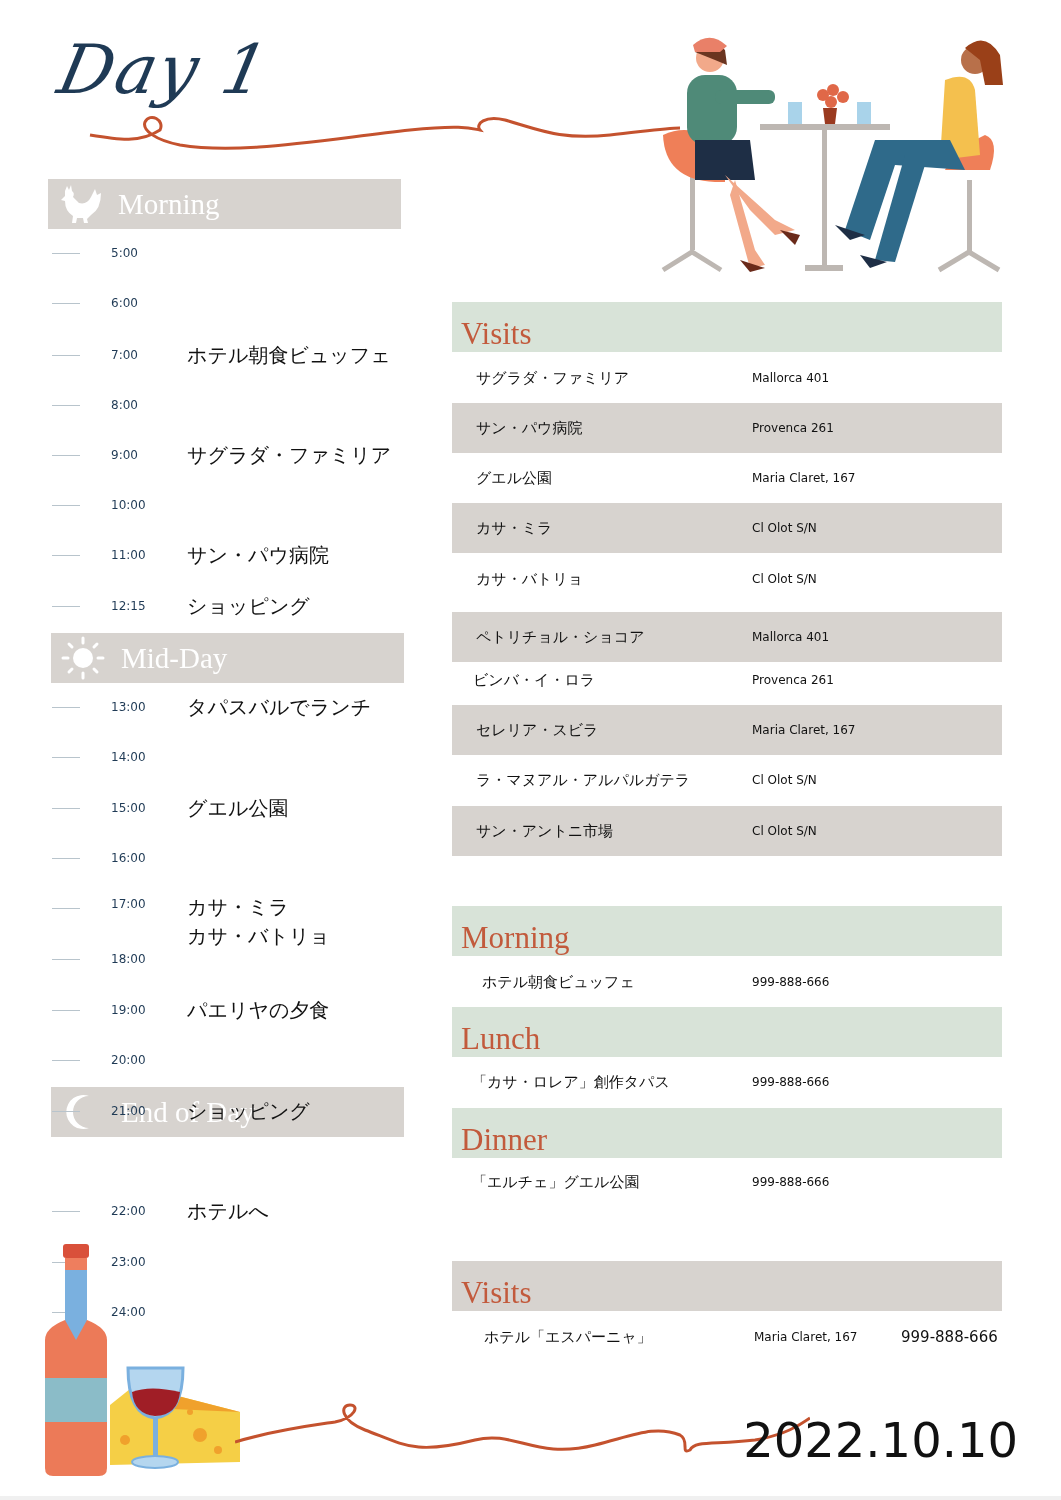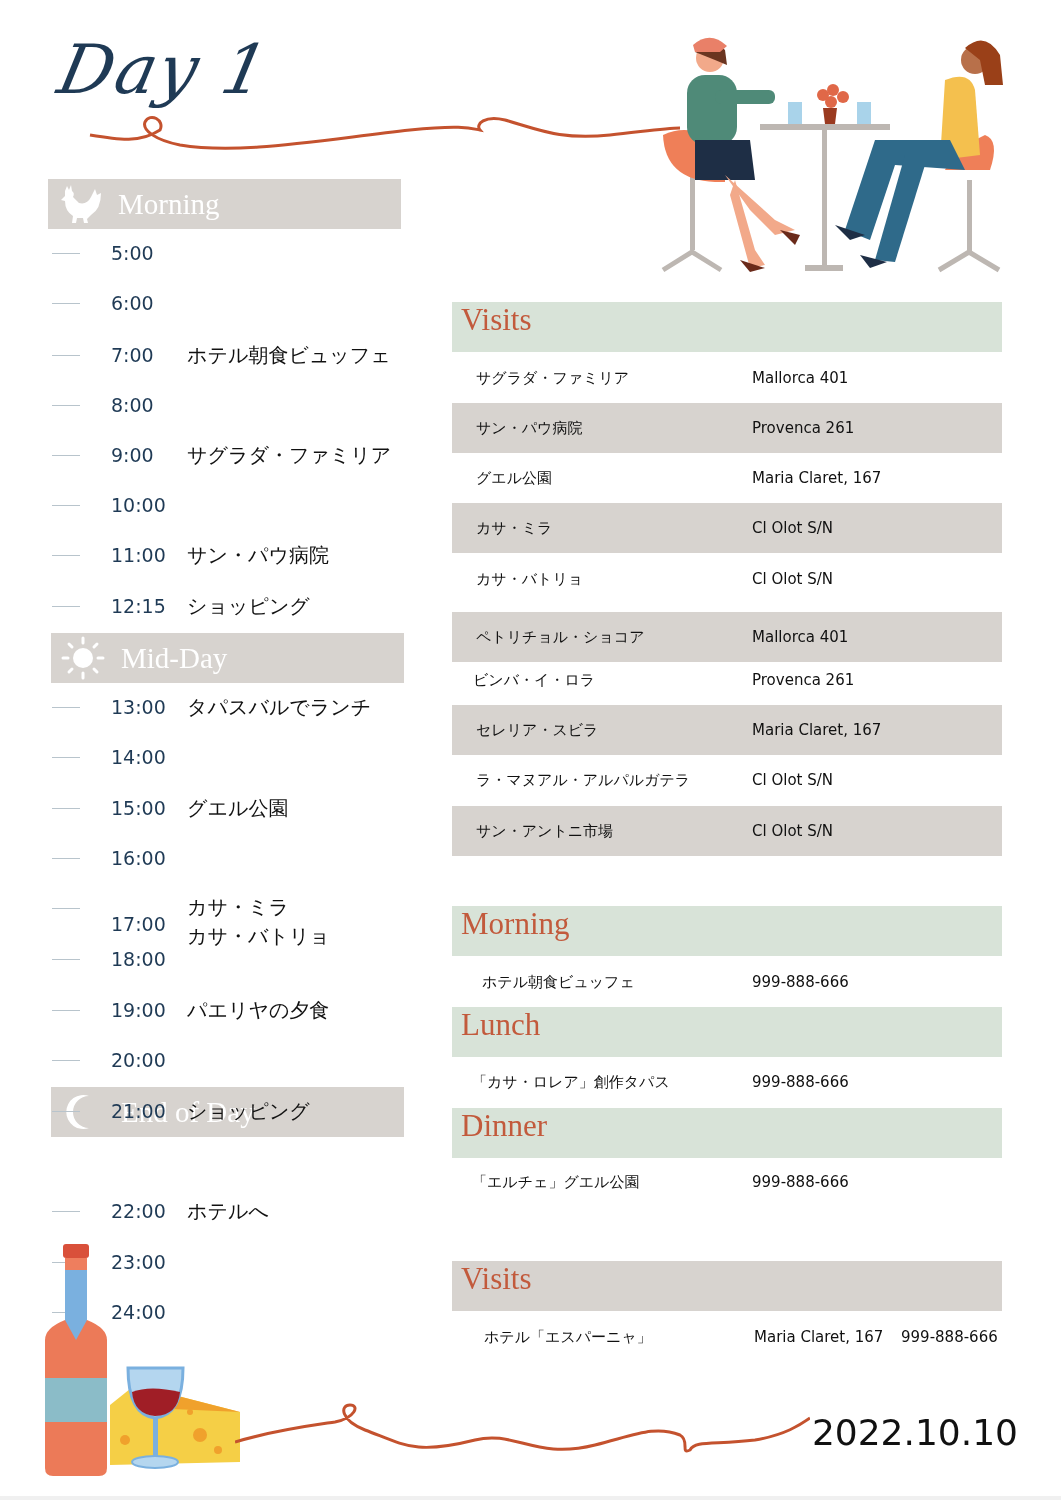"5:00" .time-row .time { font-size: 19px -> 12px }
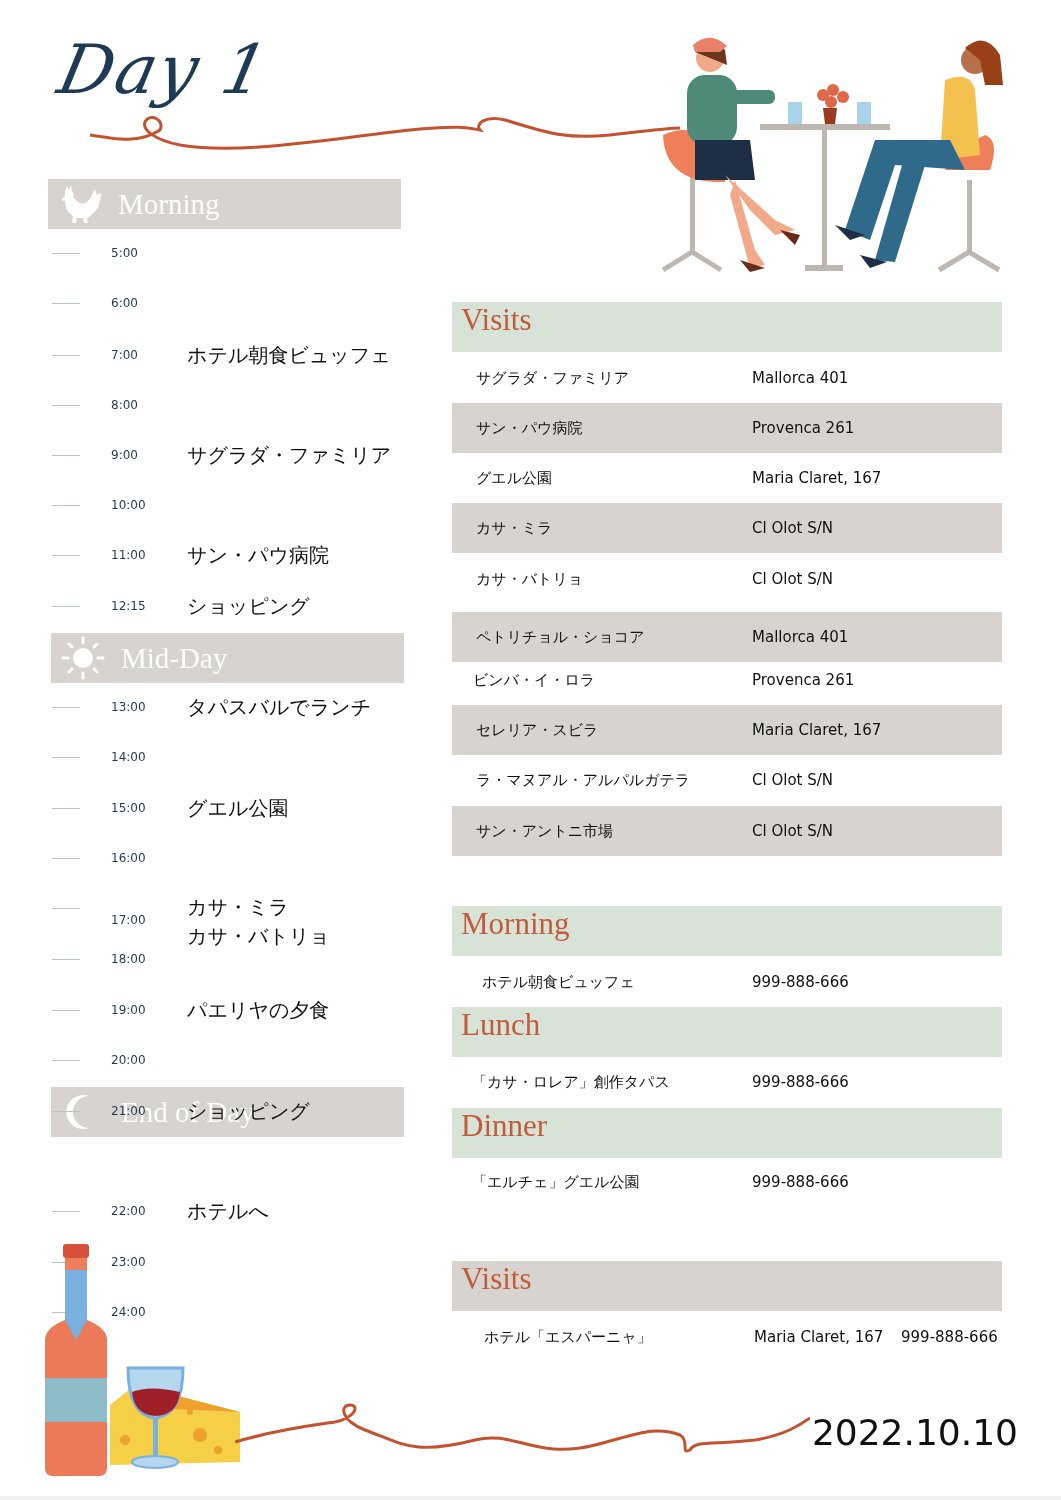"Visits" .header-bar { align-items: flex-start -> flex-end }
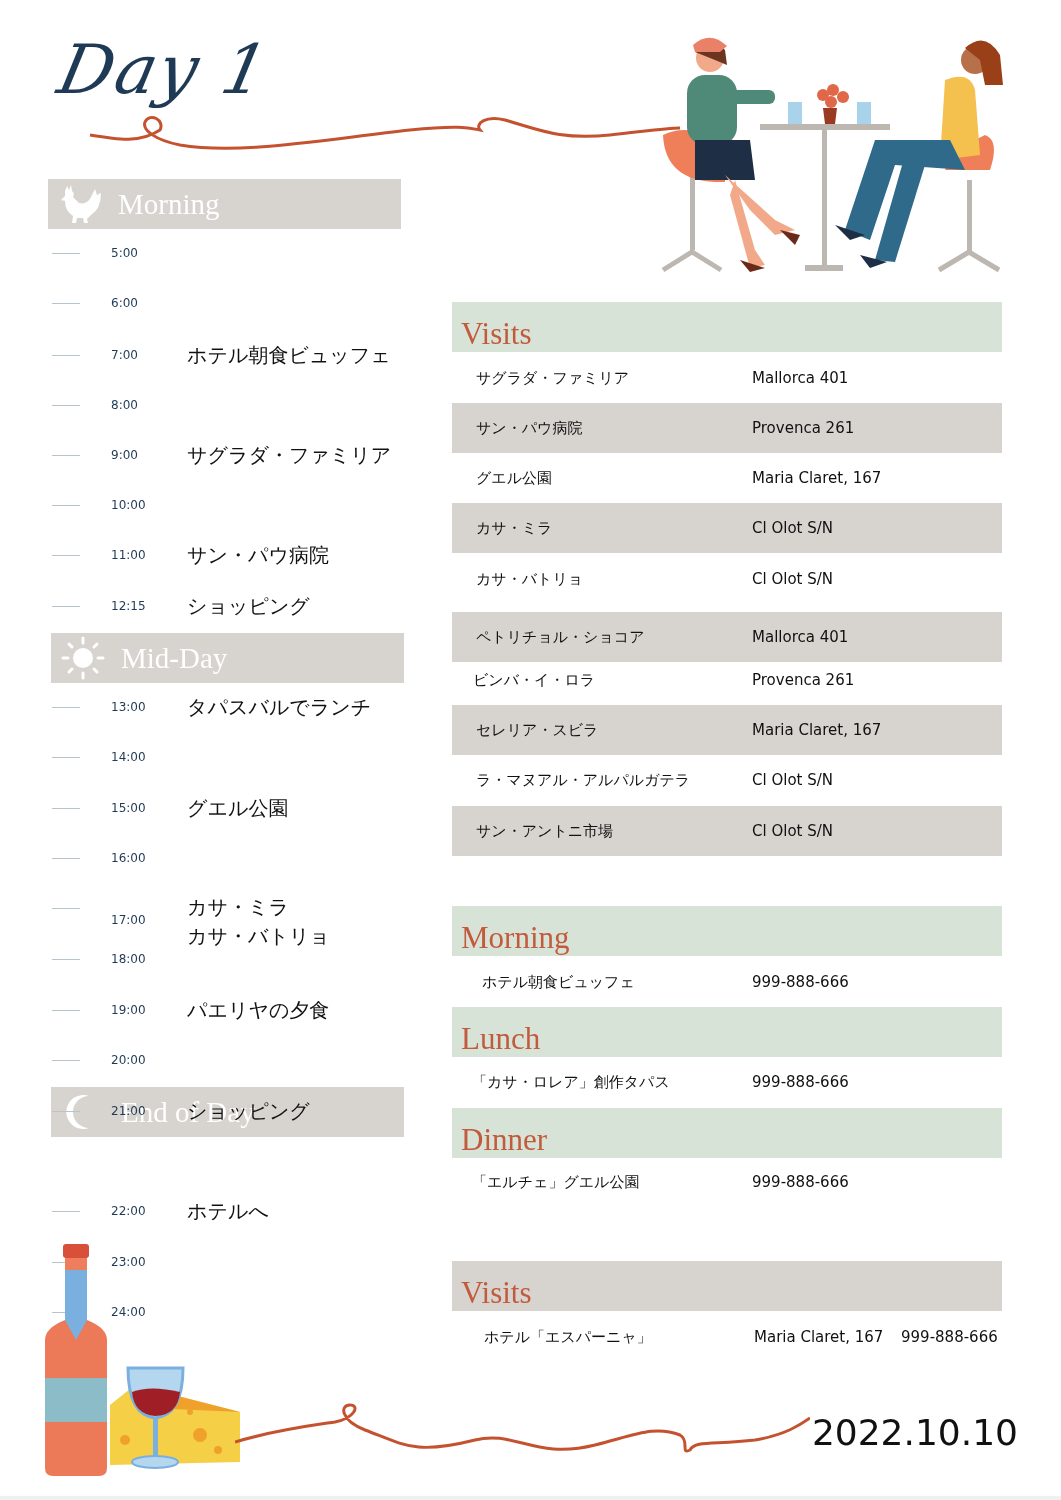"Mallorca 401" .table-row .c2 { font-size: 15px -> 12px }
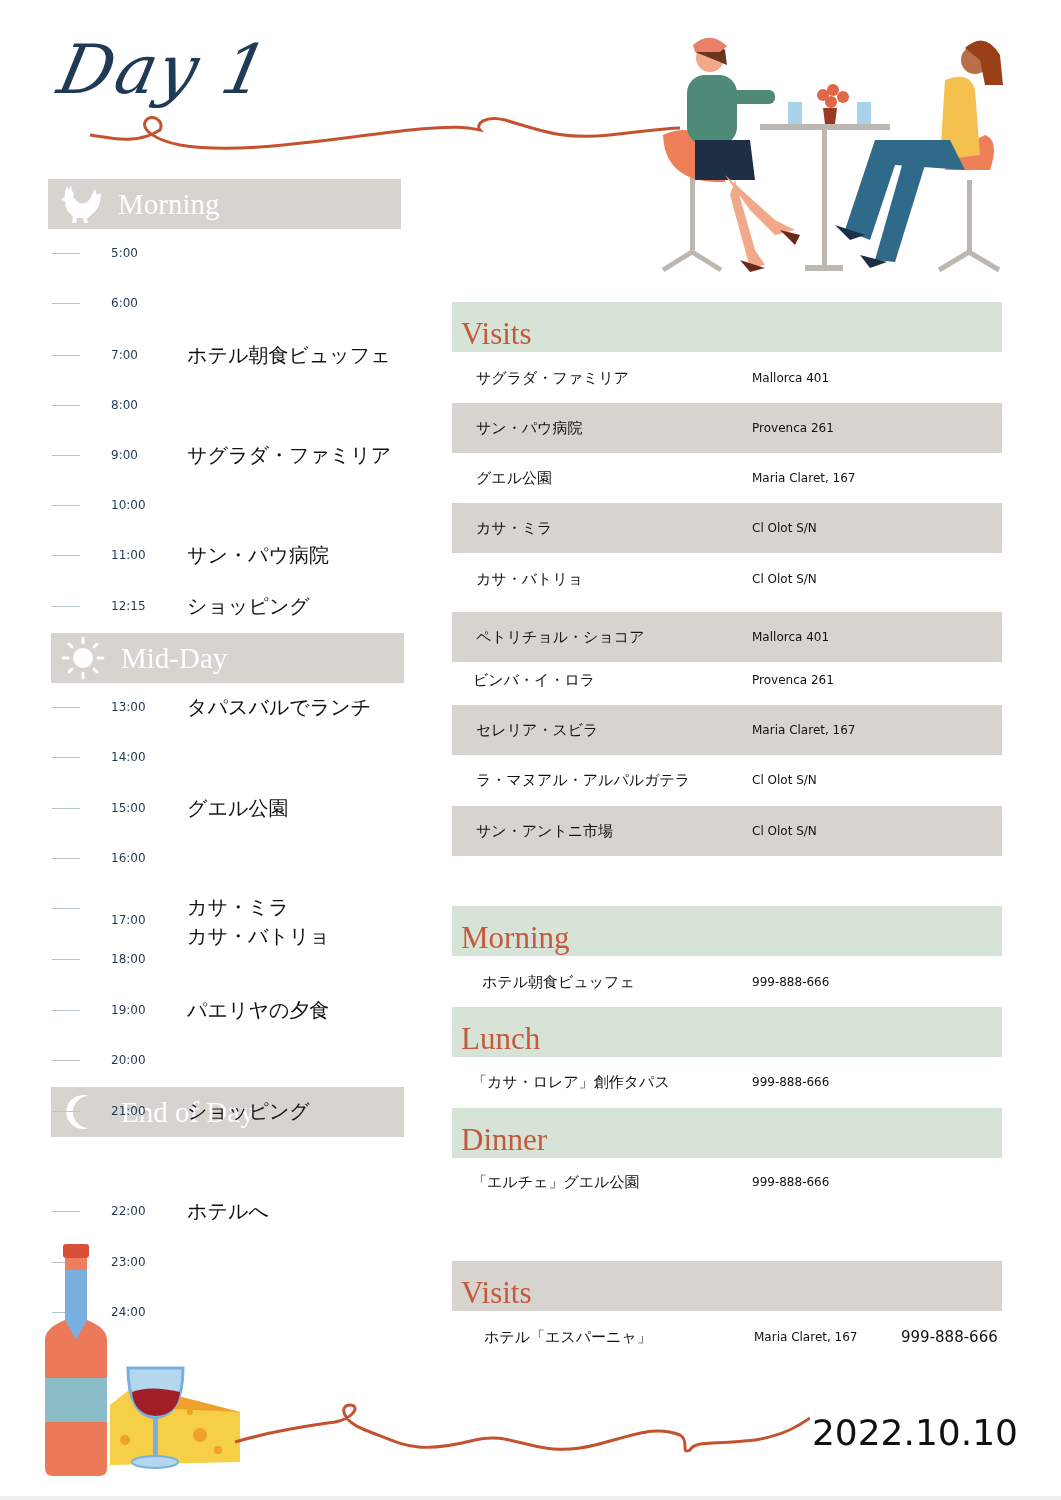"17:00" span.time { margin-top: 20px -> 4px }
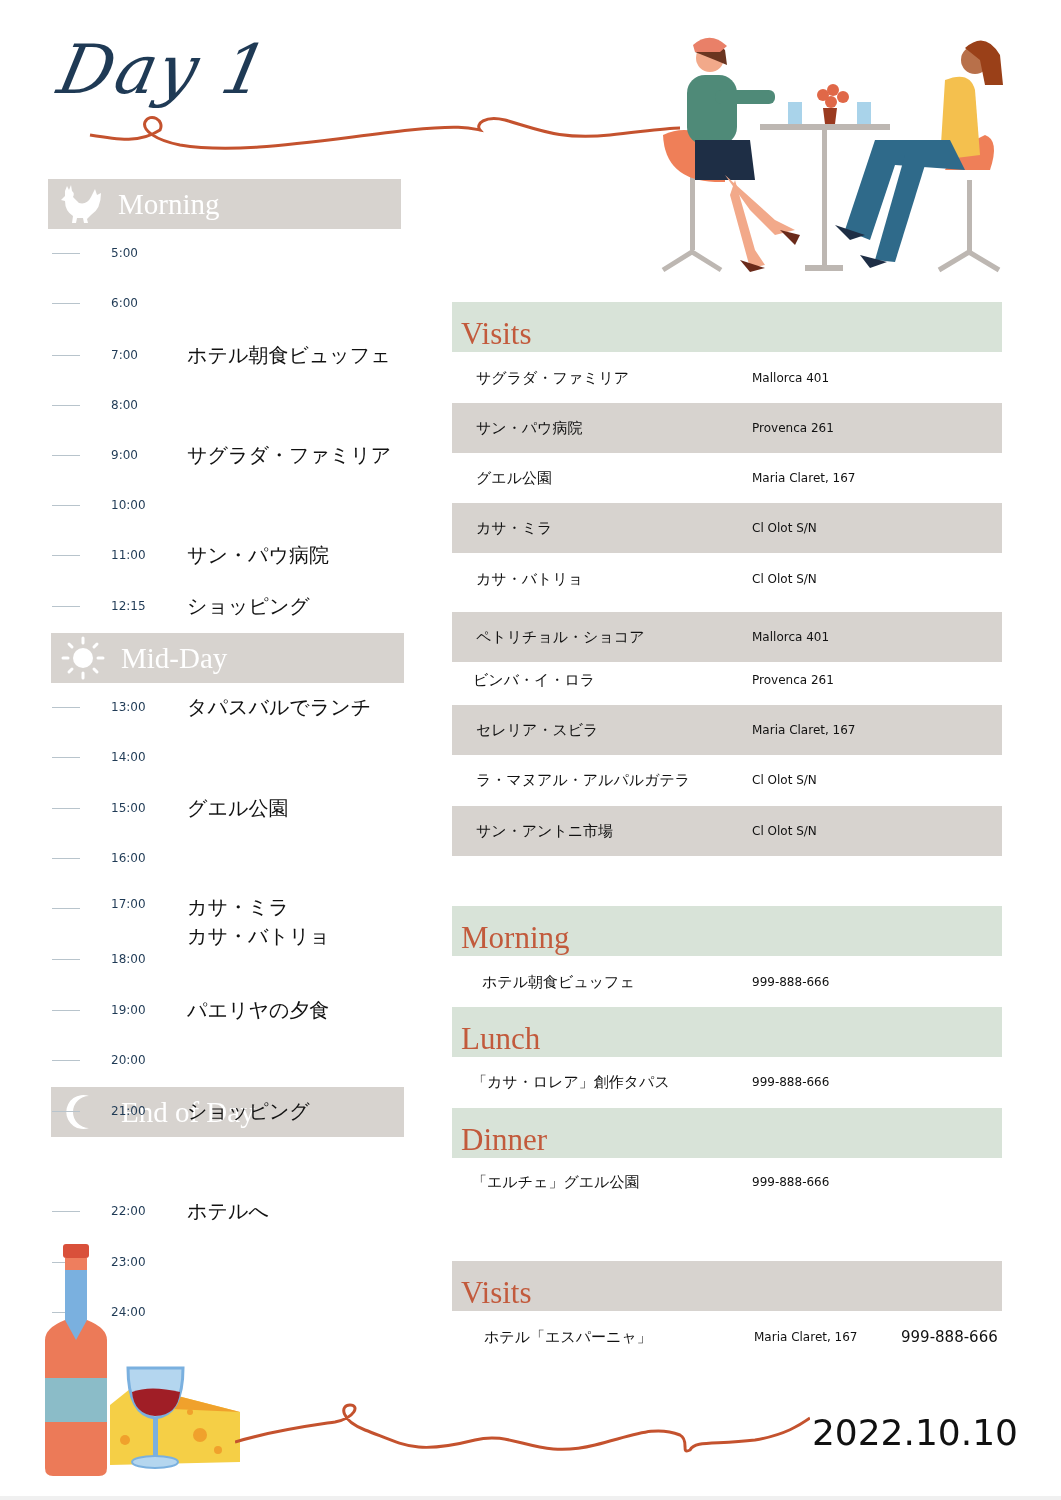"2022.10.10" .date { font-size: 36px -> 48px }
